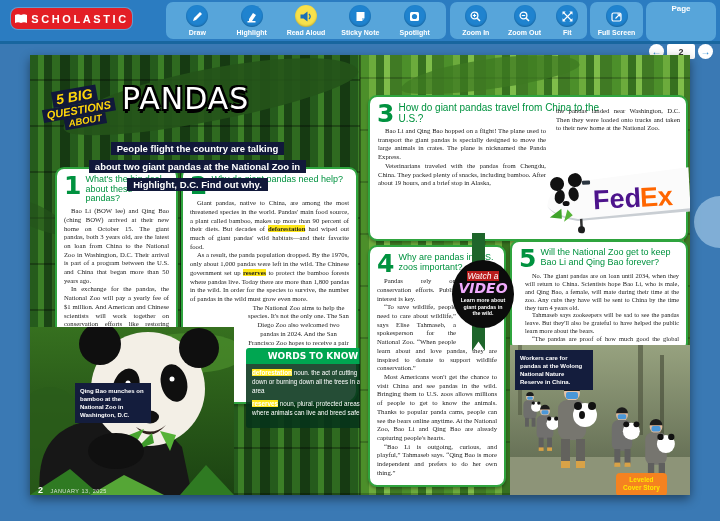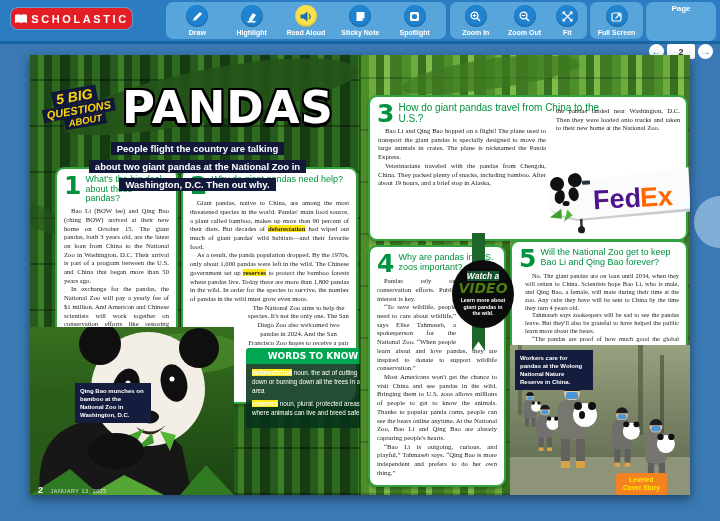"PANDAS" .bigtitle { font-size: 45px -> 30px; font-weight: bold -> normal }
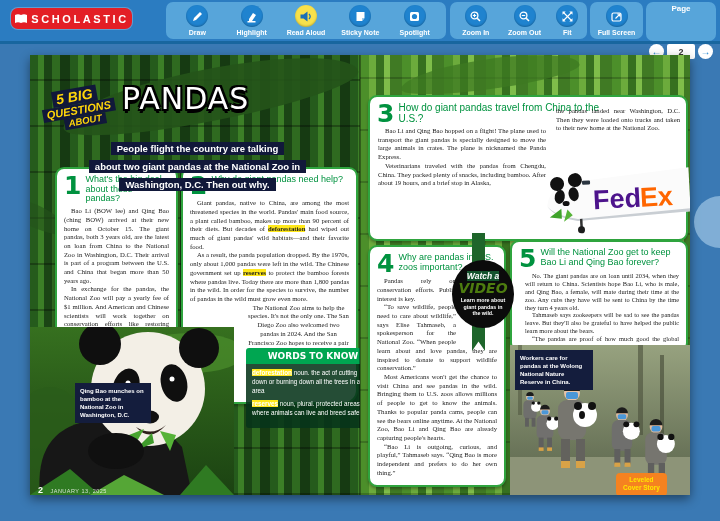"Washington, D.C. Then out why." span { text: Washington, D.C. Then -> Highlight, D.C. Find }
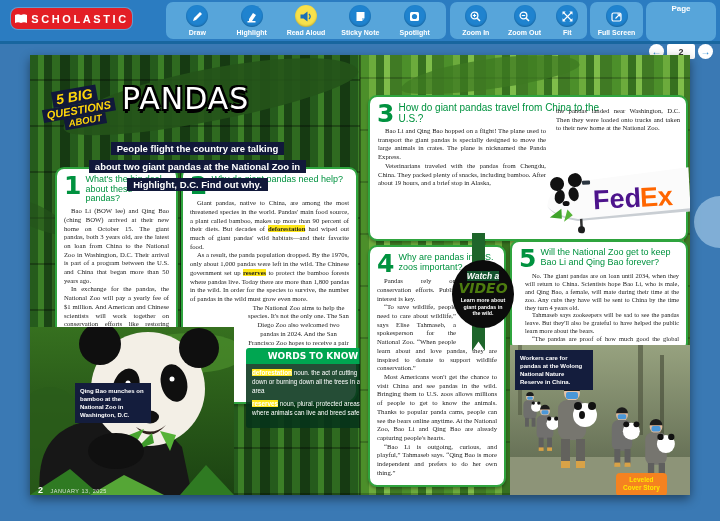"Watch a" #video-badge .v1 { background: #14532d -> #b91c1c; font-weight: bold -> normal }
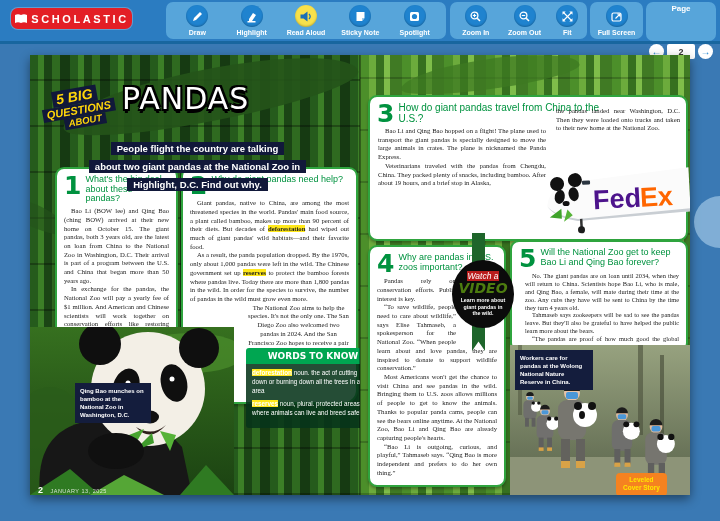"VIDEO" #video-badge .v2 { color: #4d7c0f -> #f0abfc }
